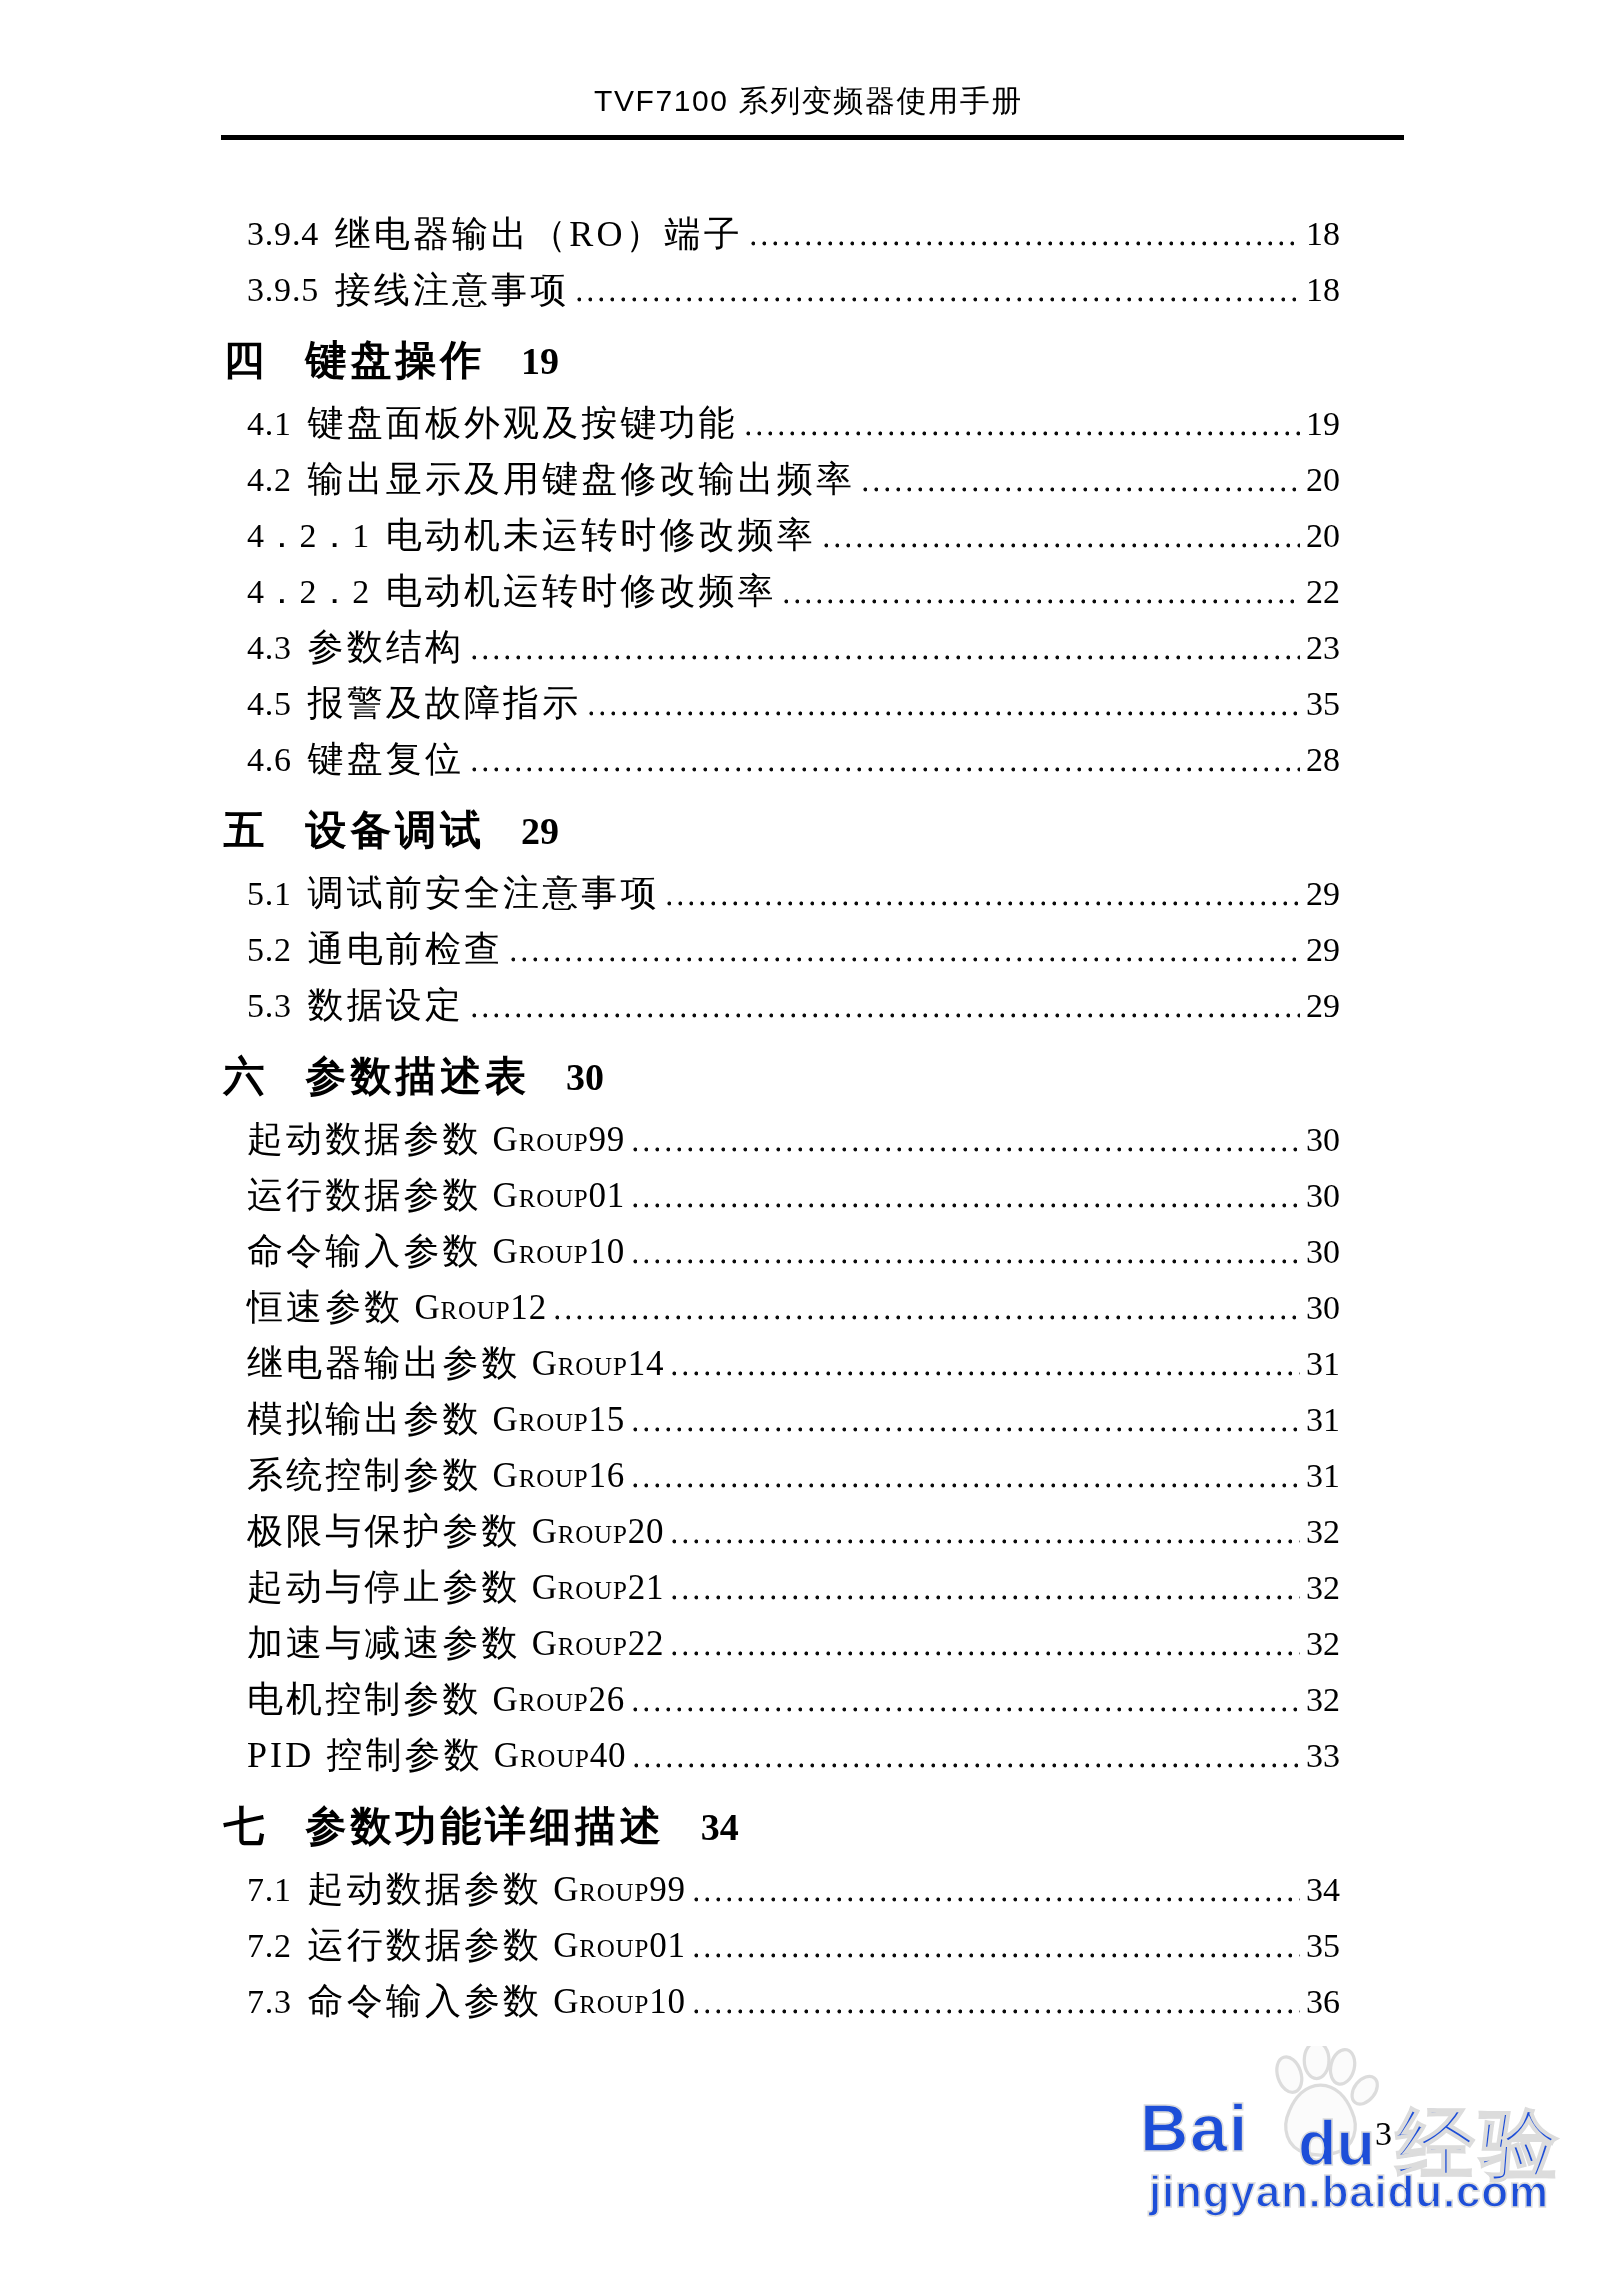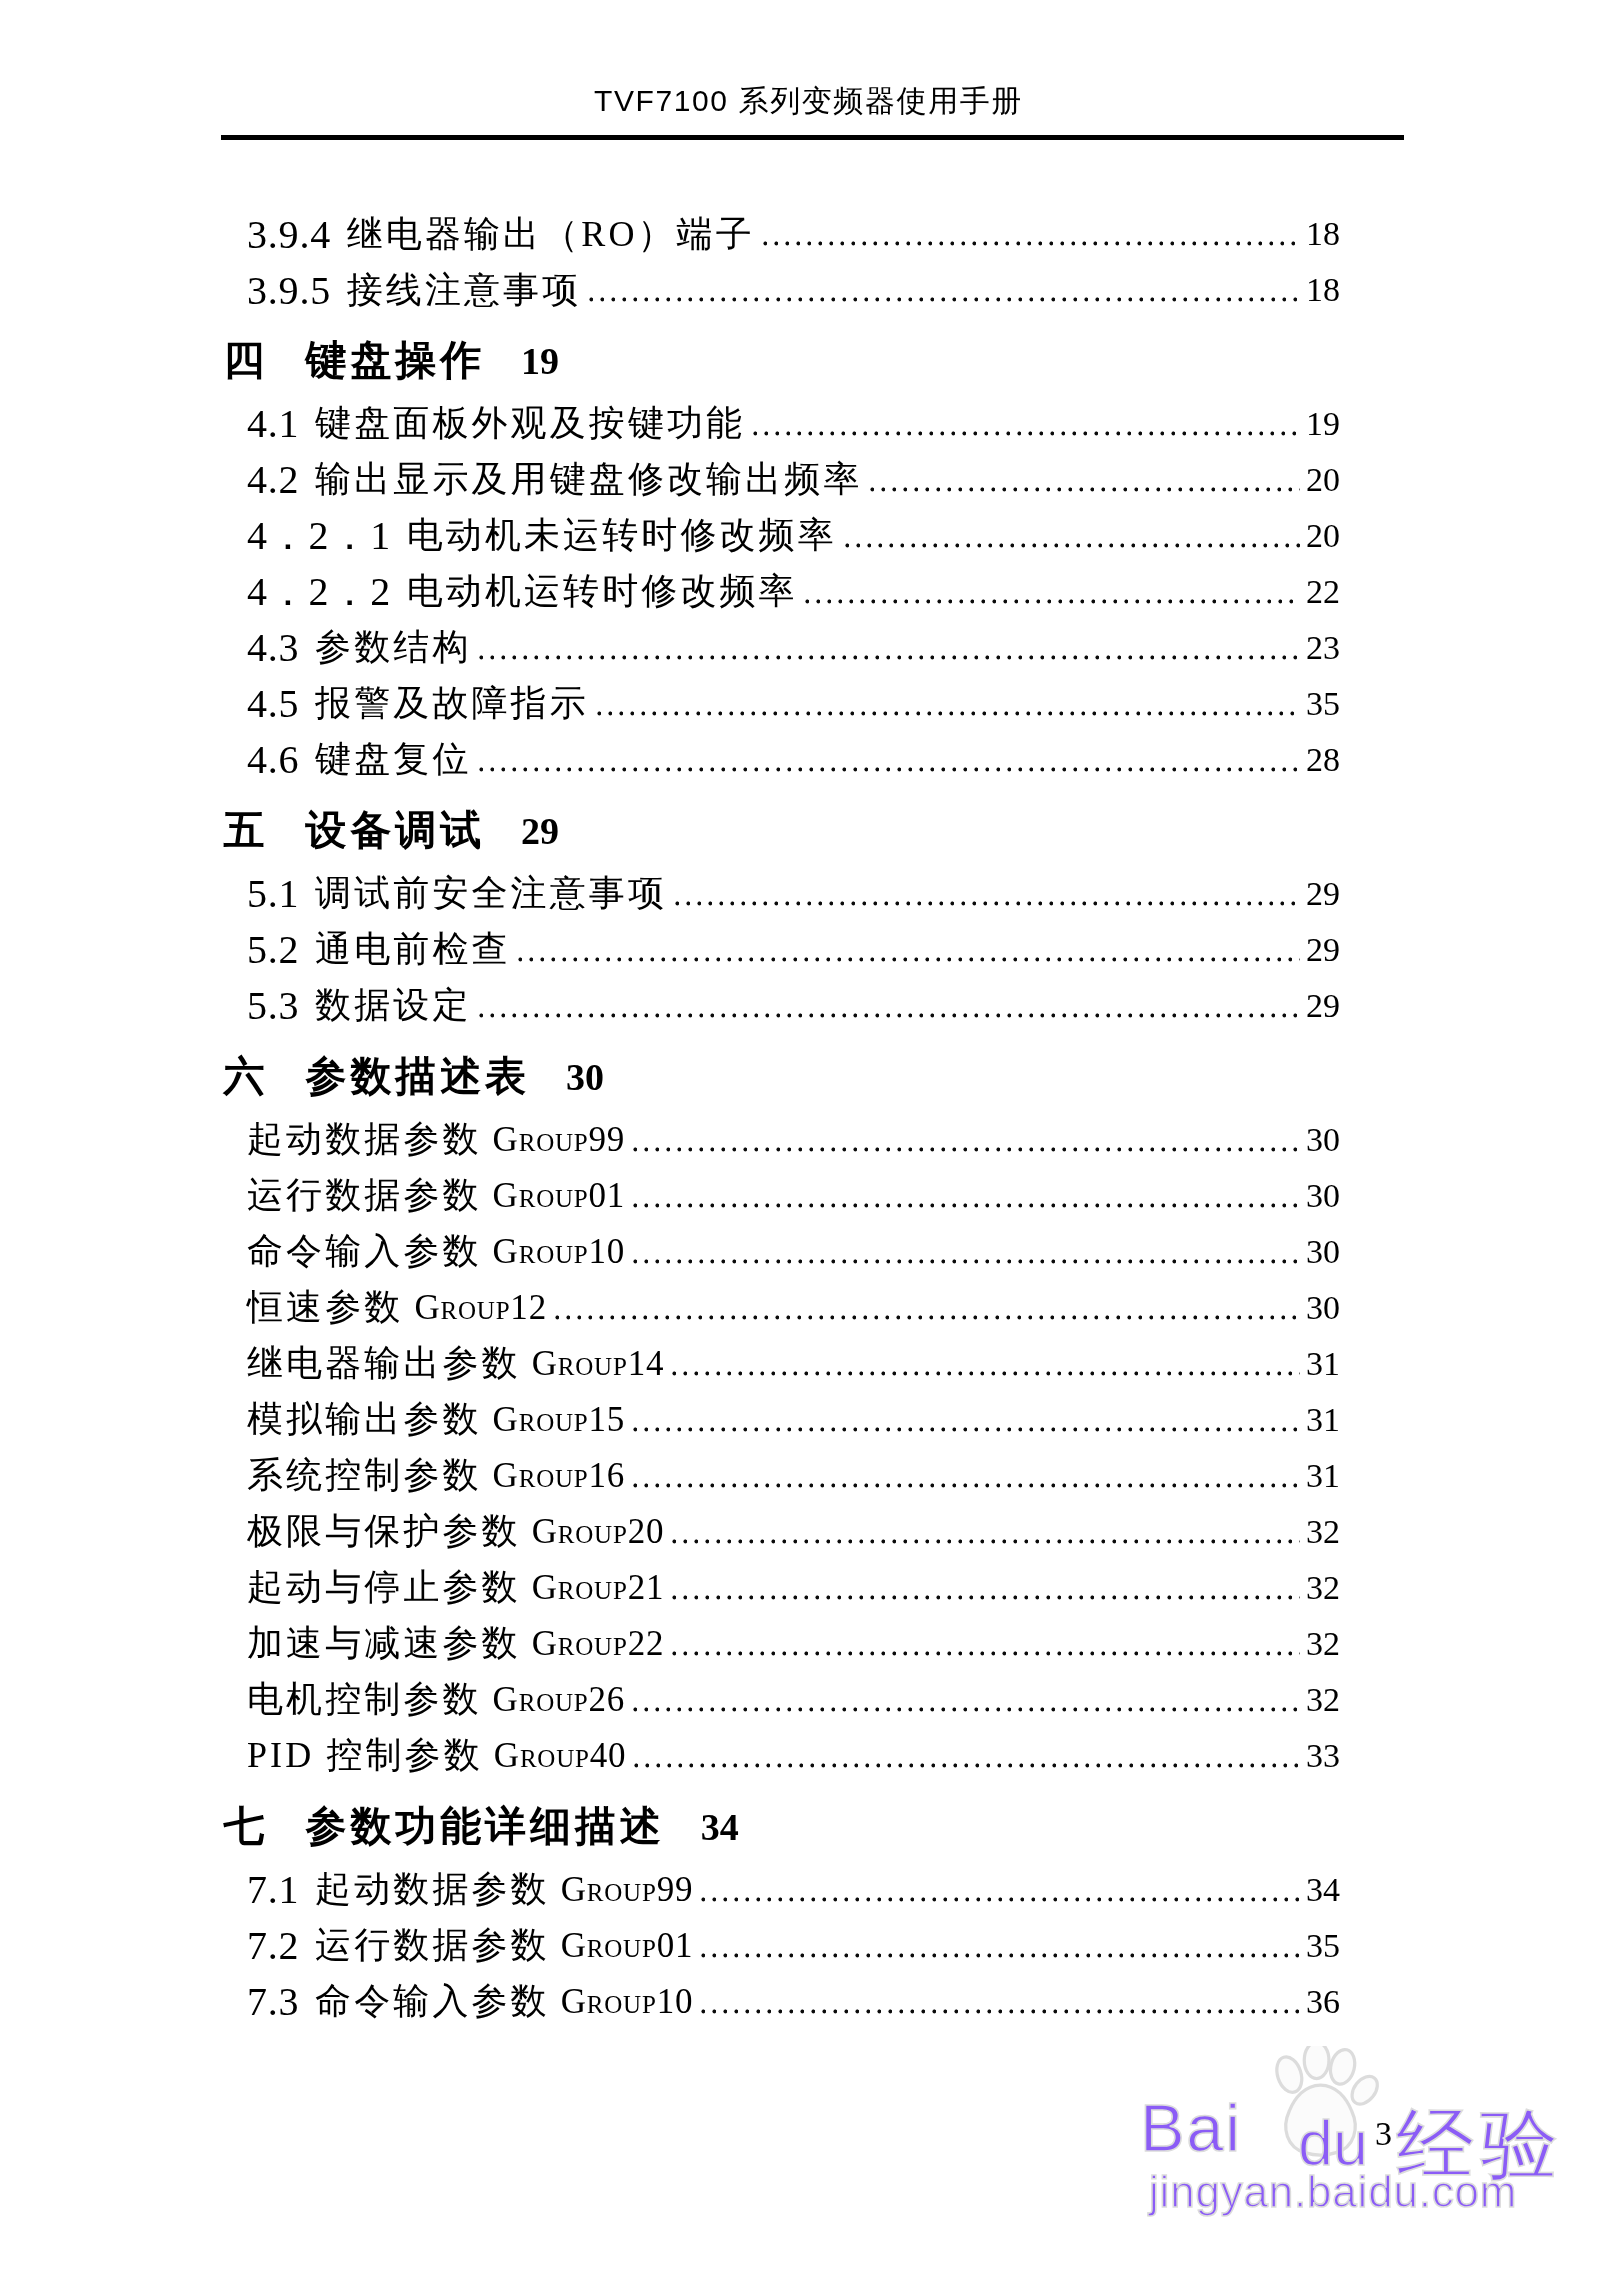"3.9.4" .entry .no { font-size: 40px -> 34px }
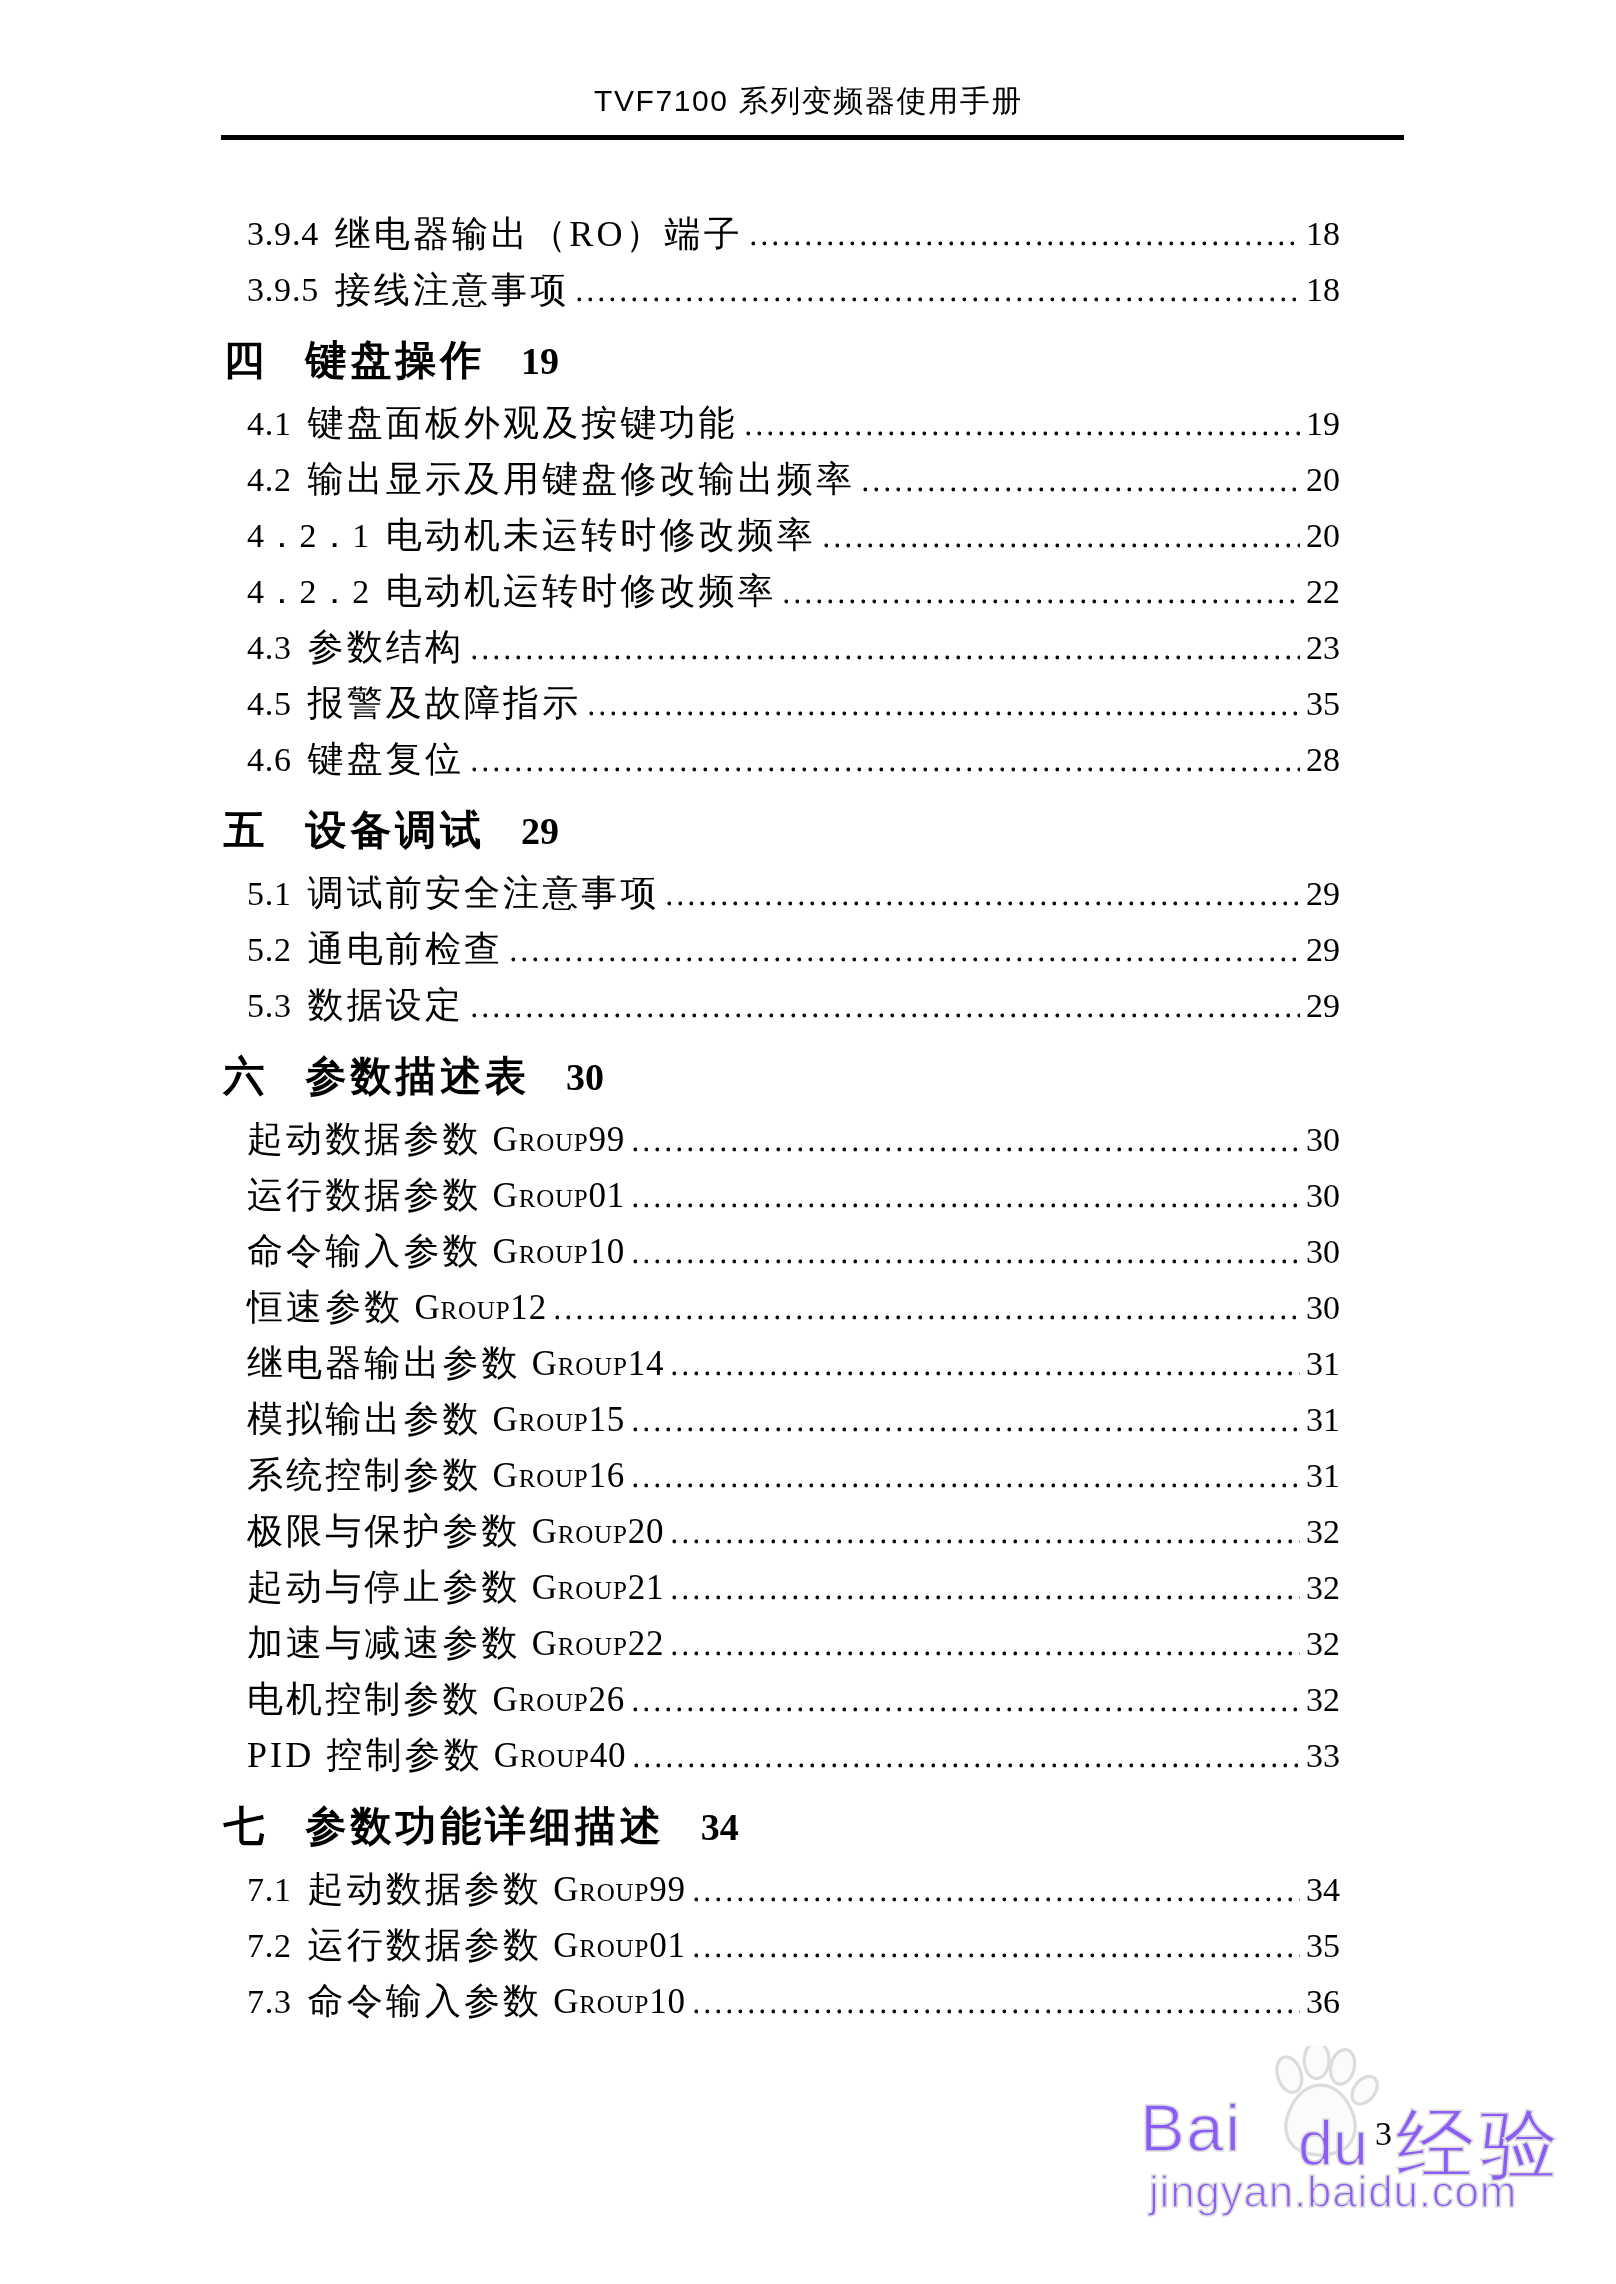"Bai" .wm { color: #8b5cf6 -> #1d4ed8; font-weight: 400 -> 700 }
